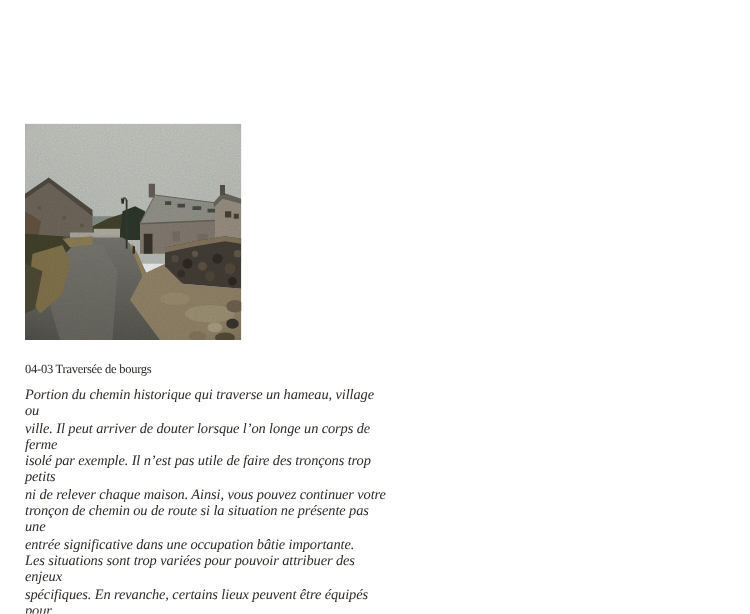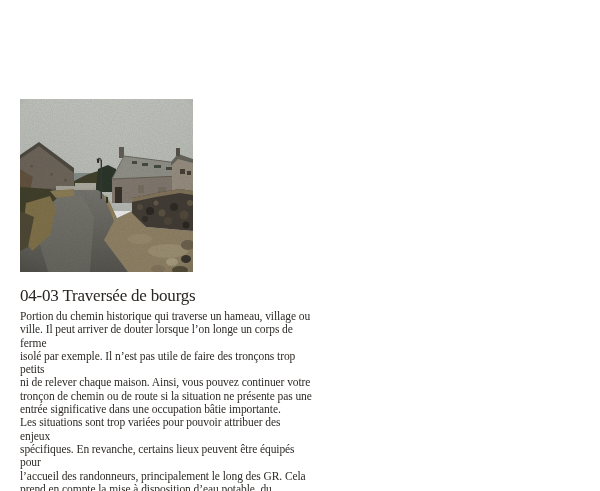"04-03 Traversée de bourgs" .heading { font-size: 17px -> 10px }
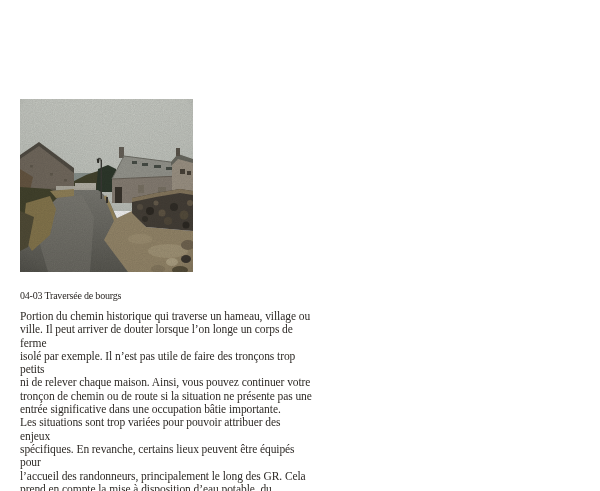"Portion du chemin historique qui" .bodytext p { font-style: none -> italic }
